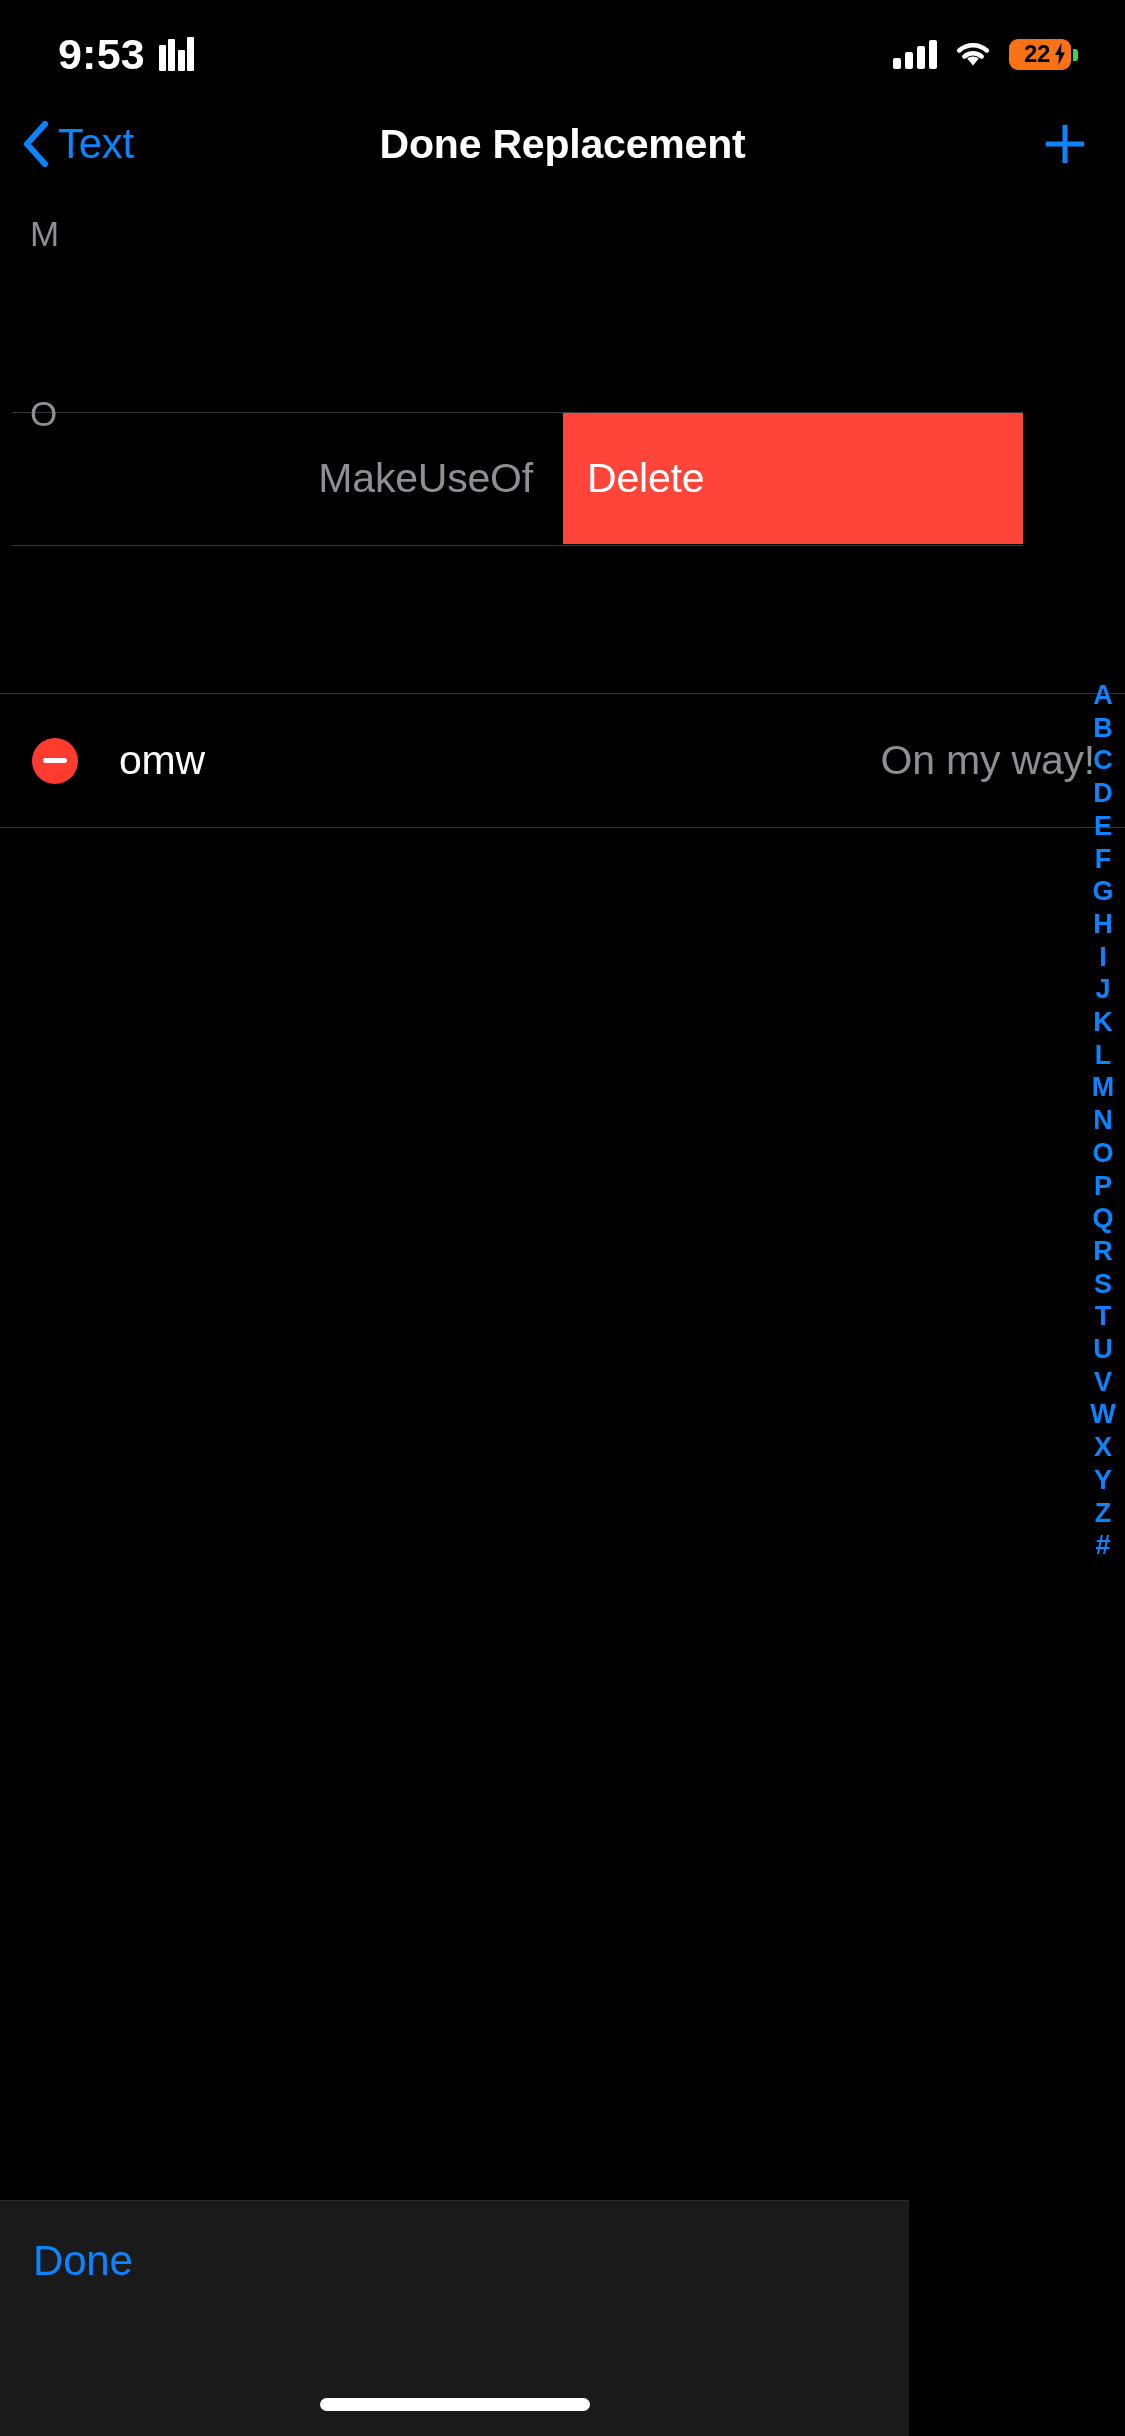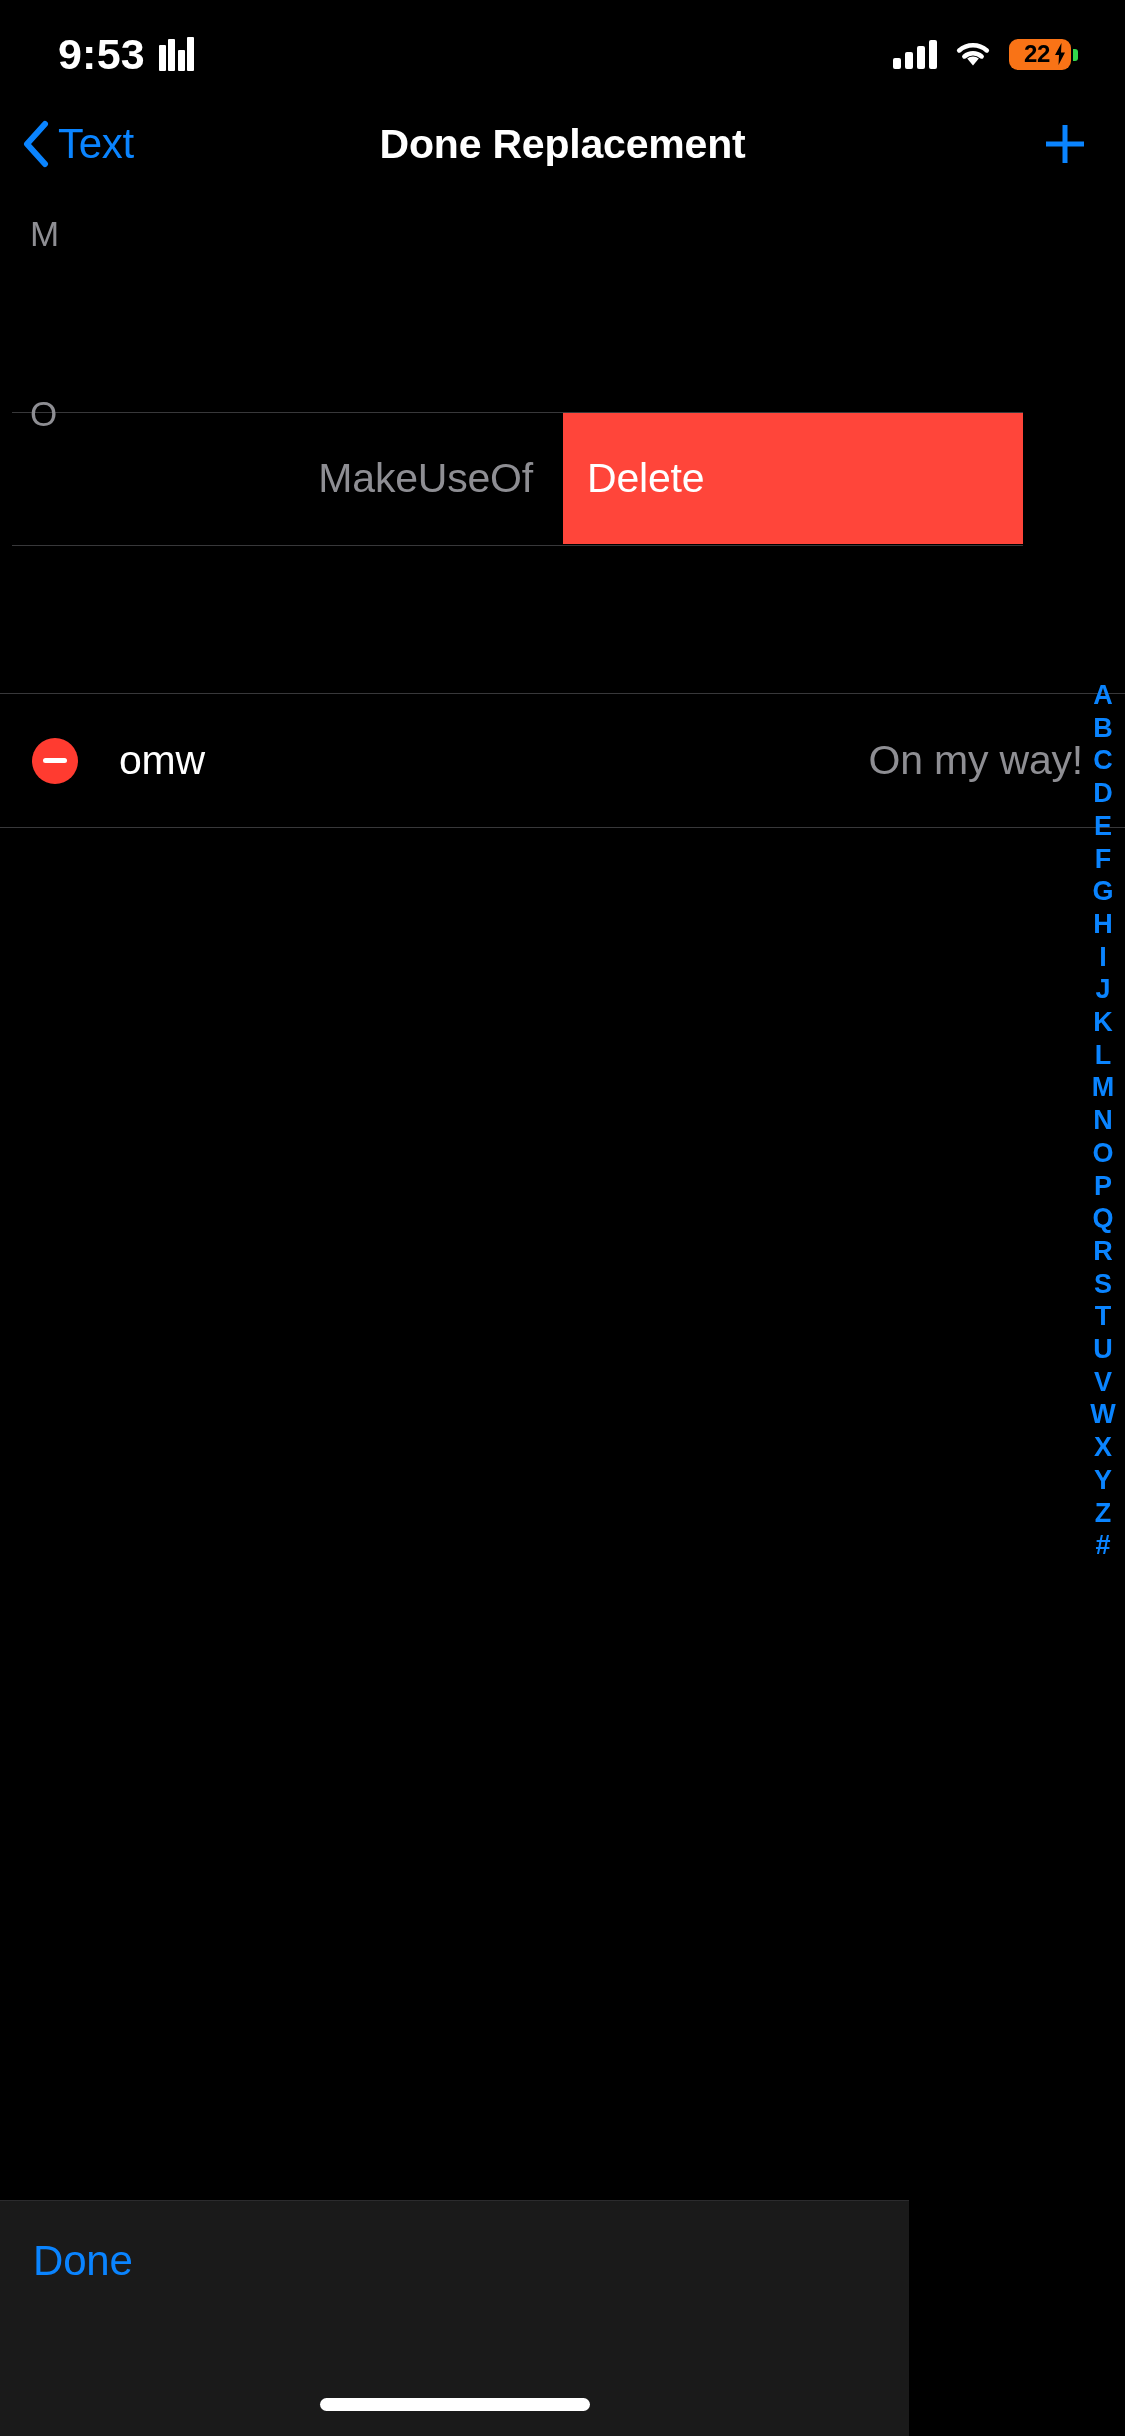"omw" .row-edit { padding: 0 42px 0 32px -> 0 30px 0 32px }
